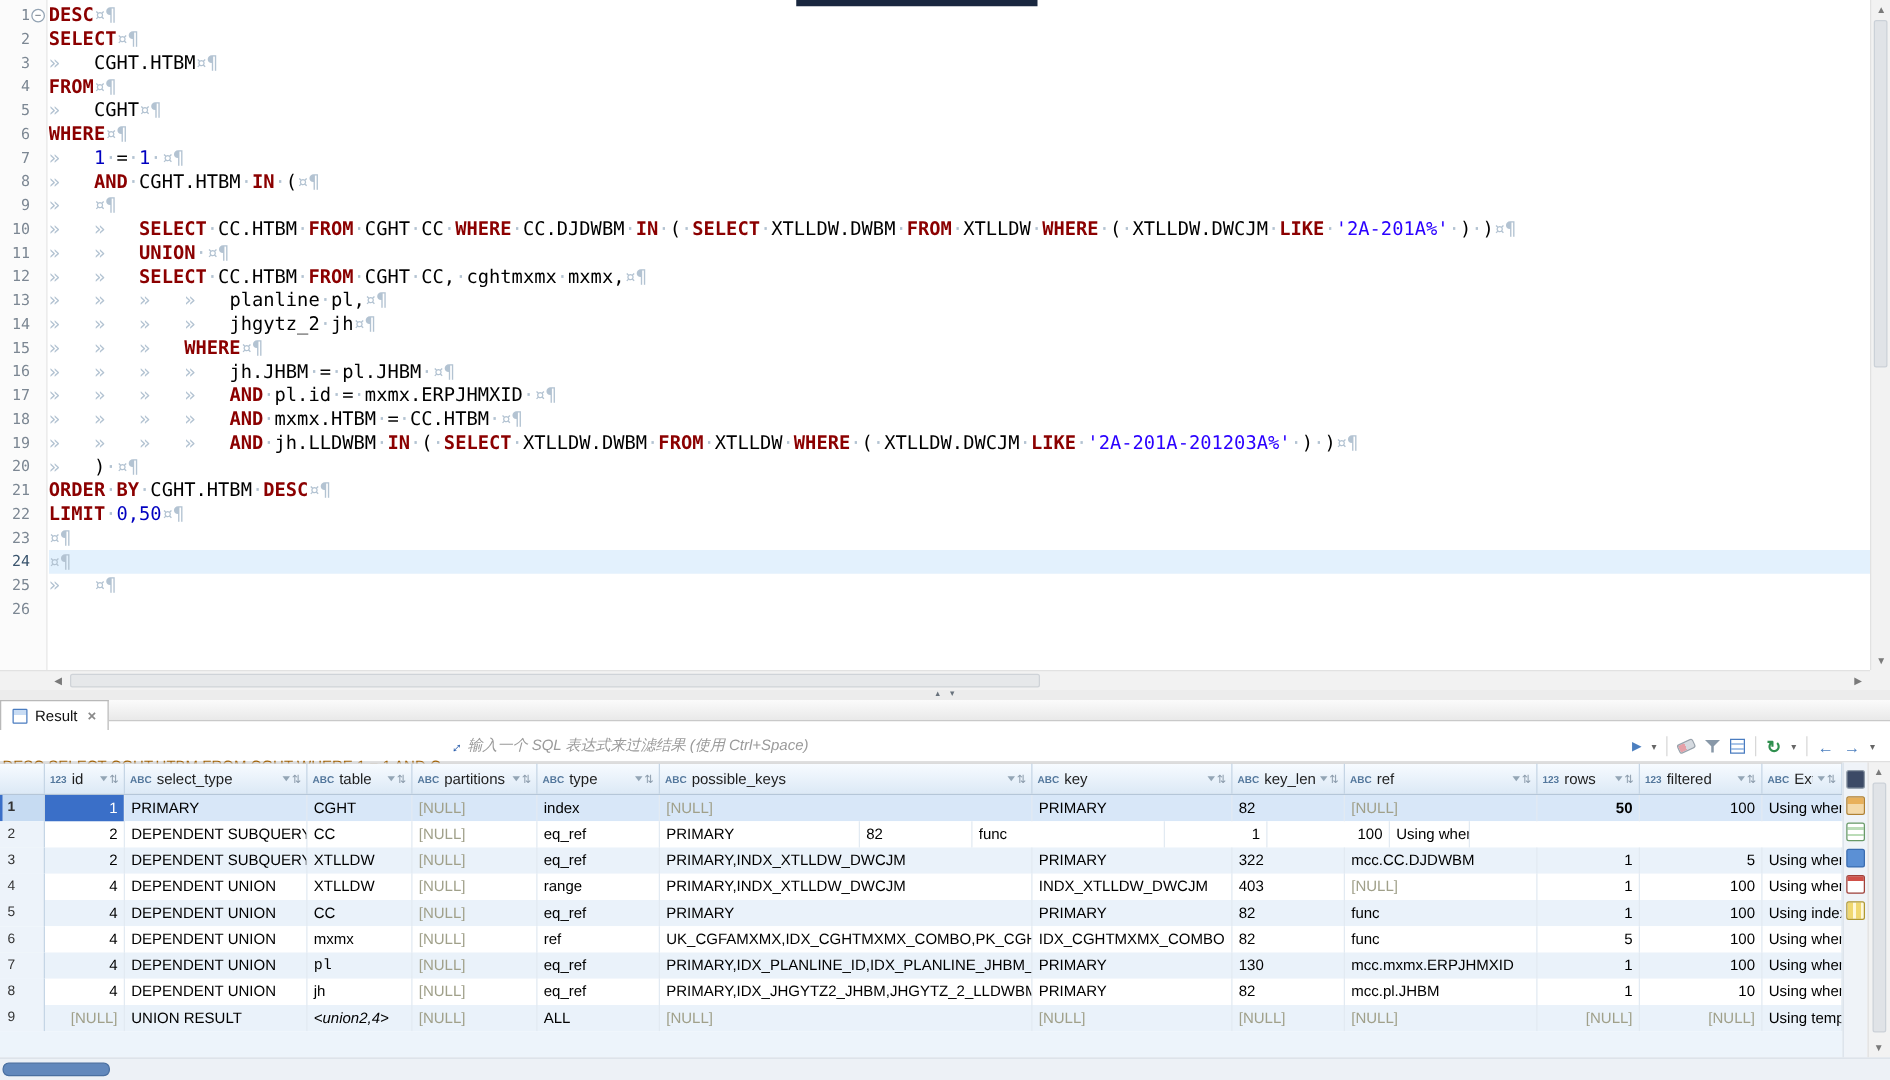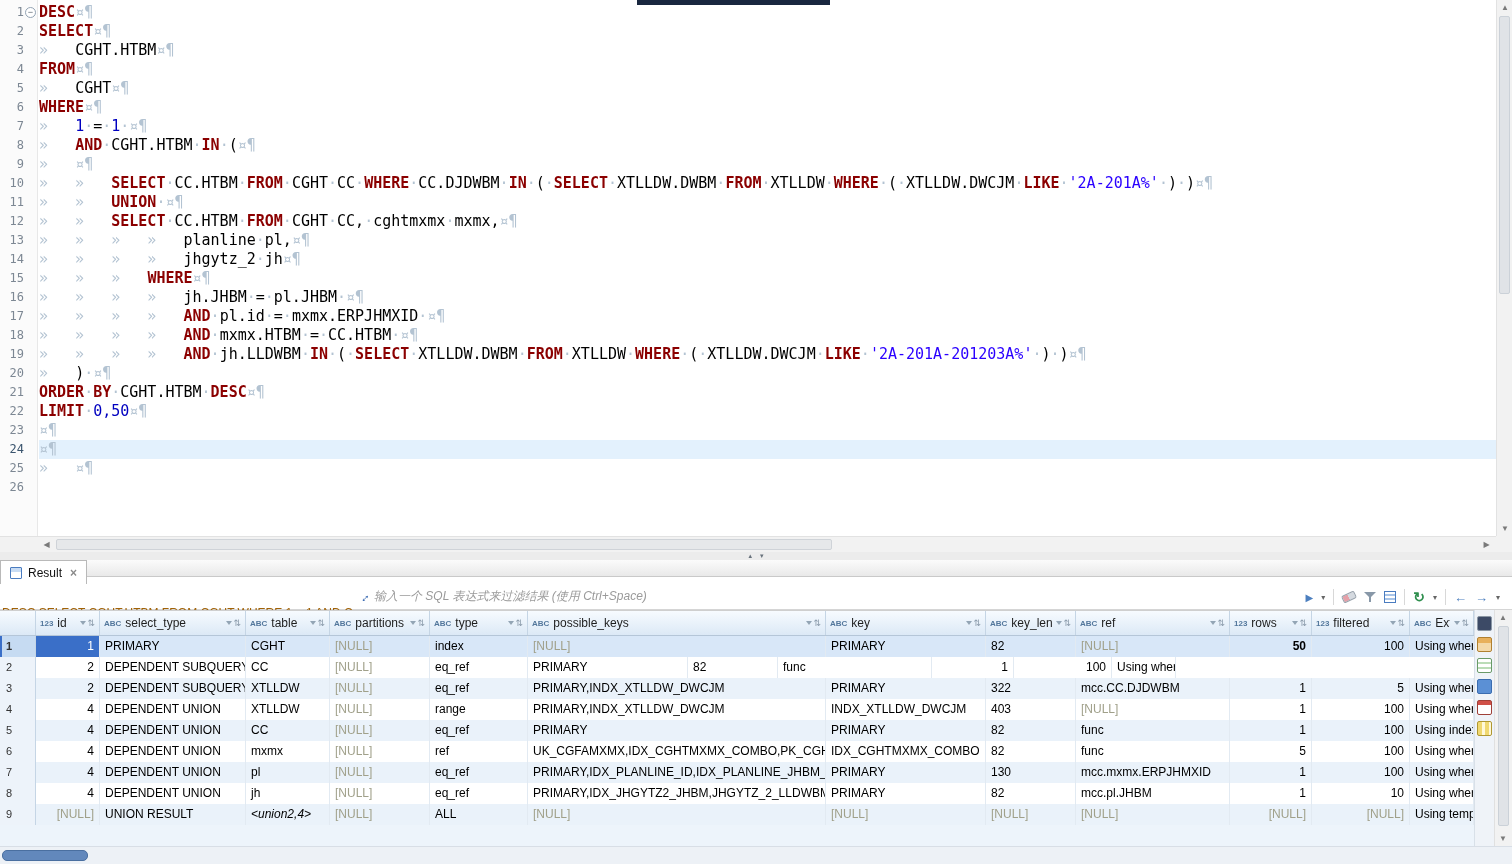"pl" div.g-cell { font-family: none -> Liberation Mono, monospace }
